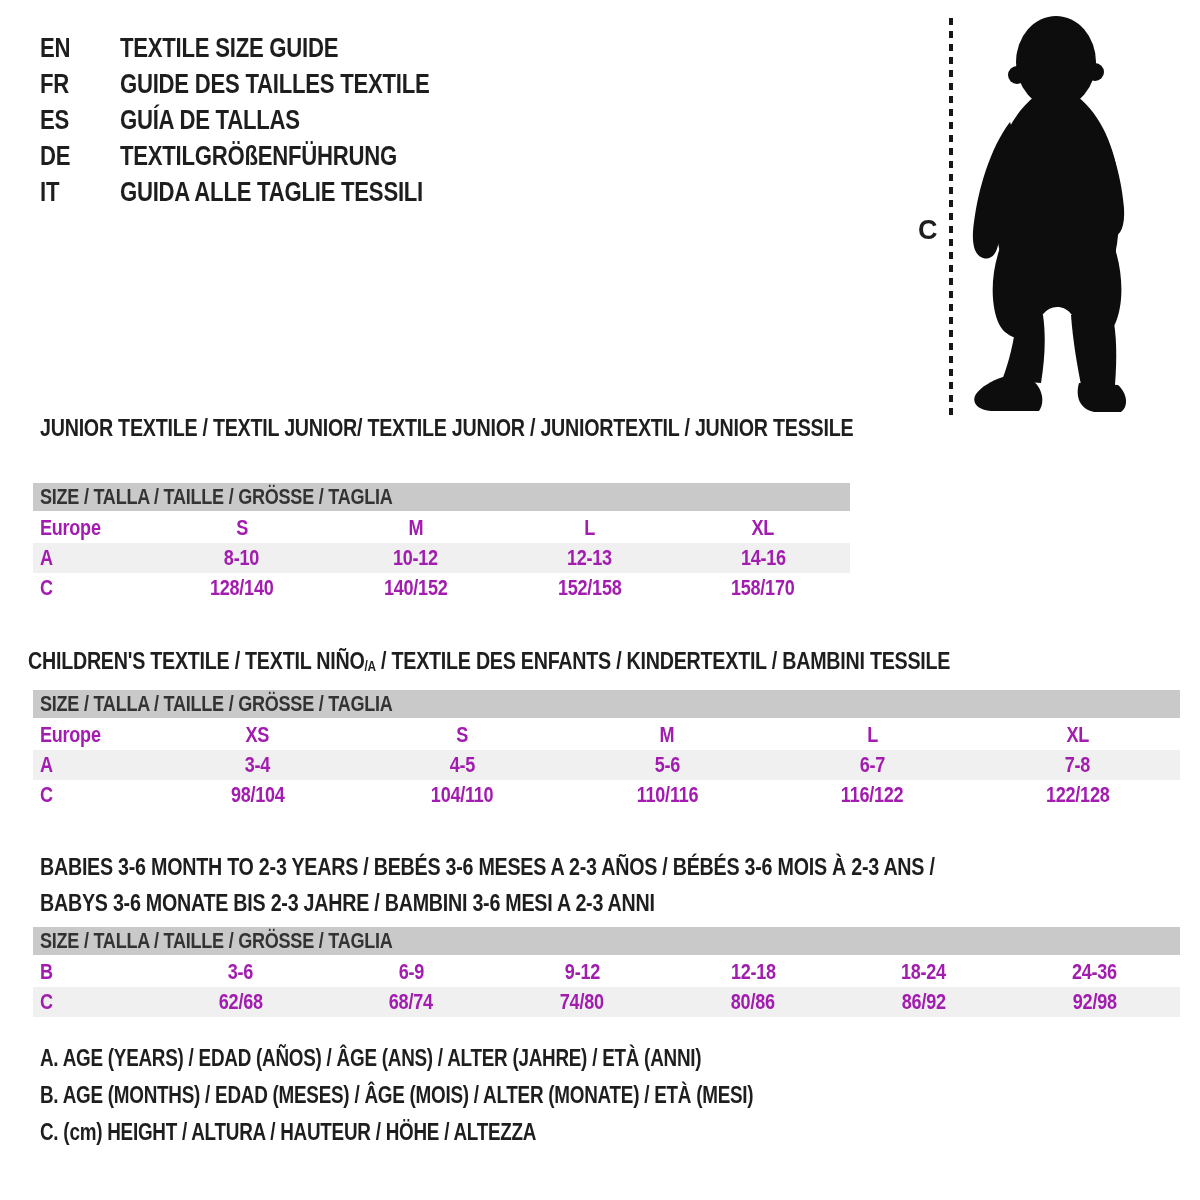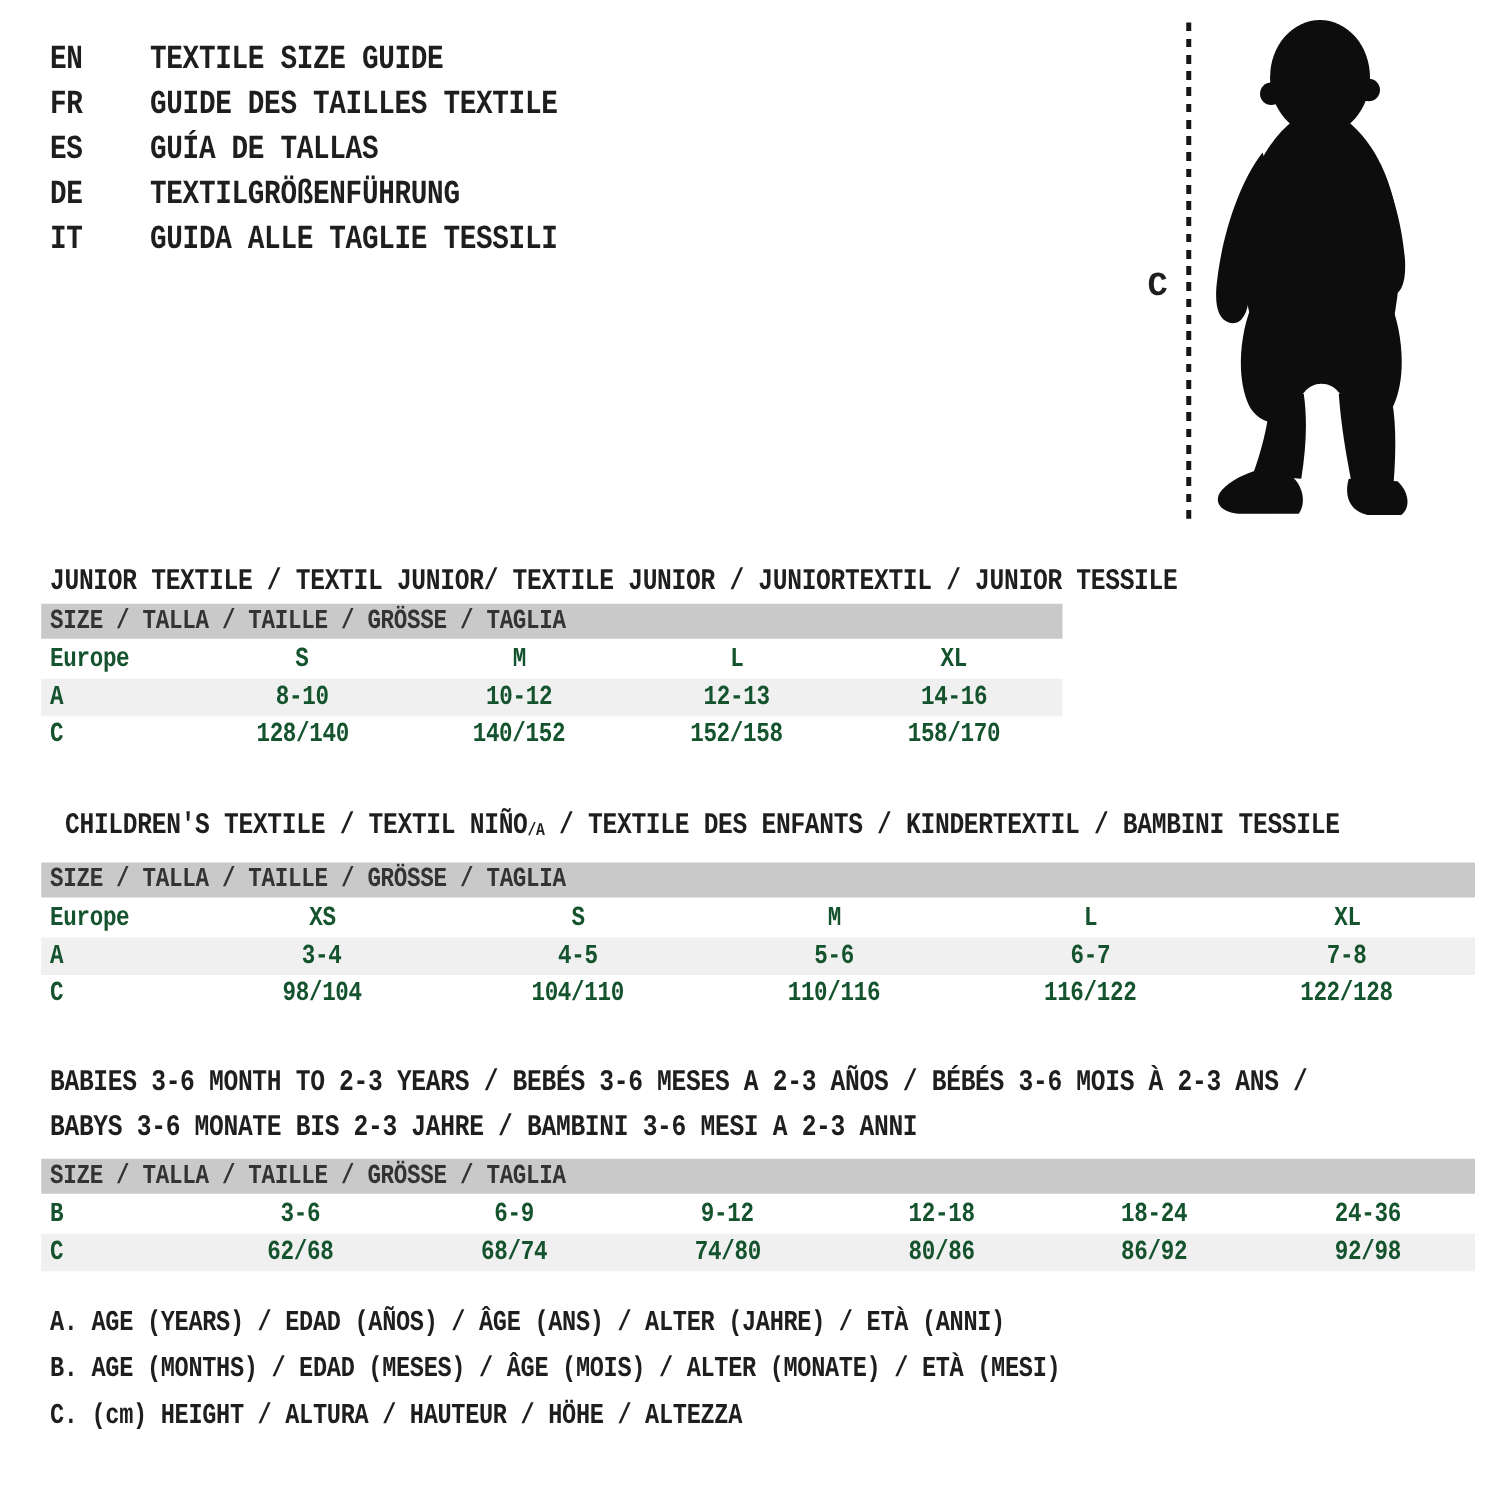"EN" .page { font-family: Liberation Mono, monospace -> Liberation Sans, sans-serif }
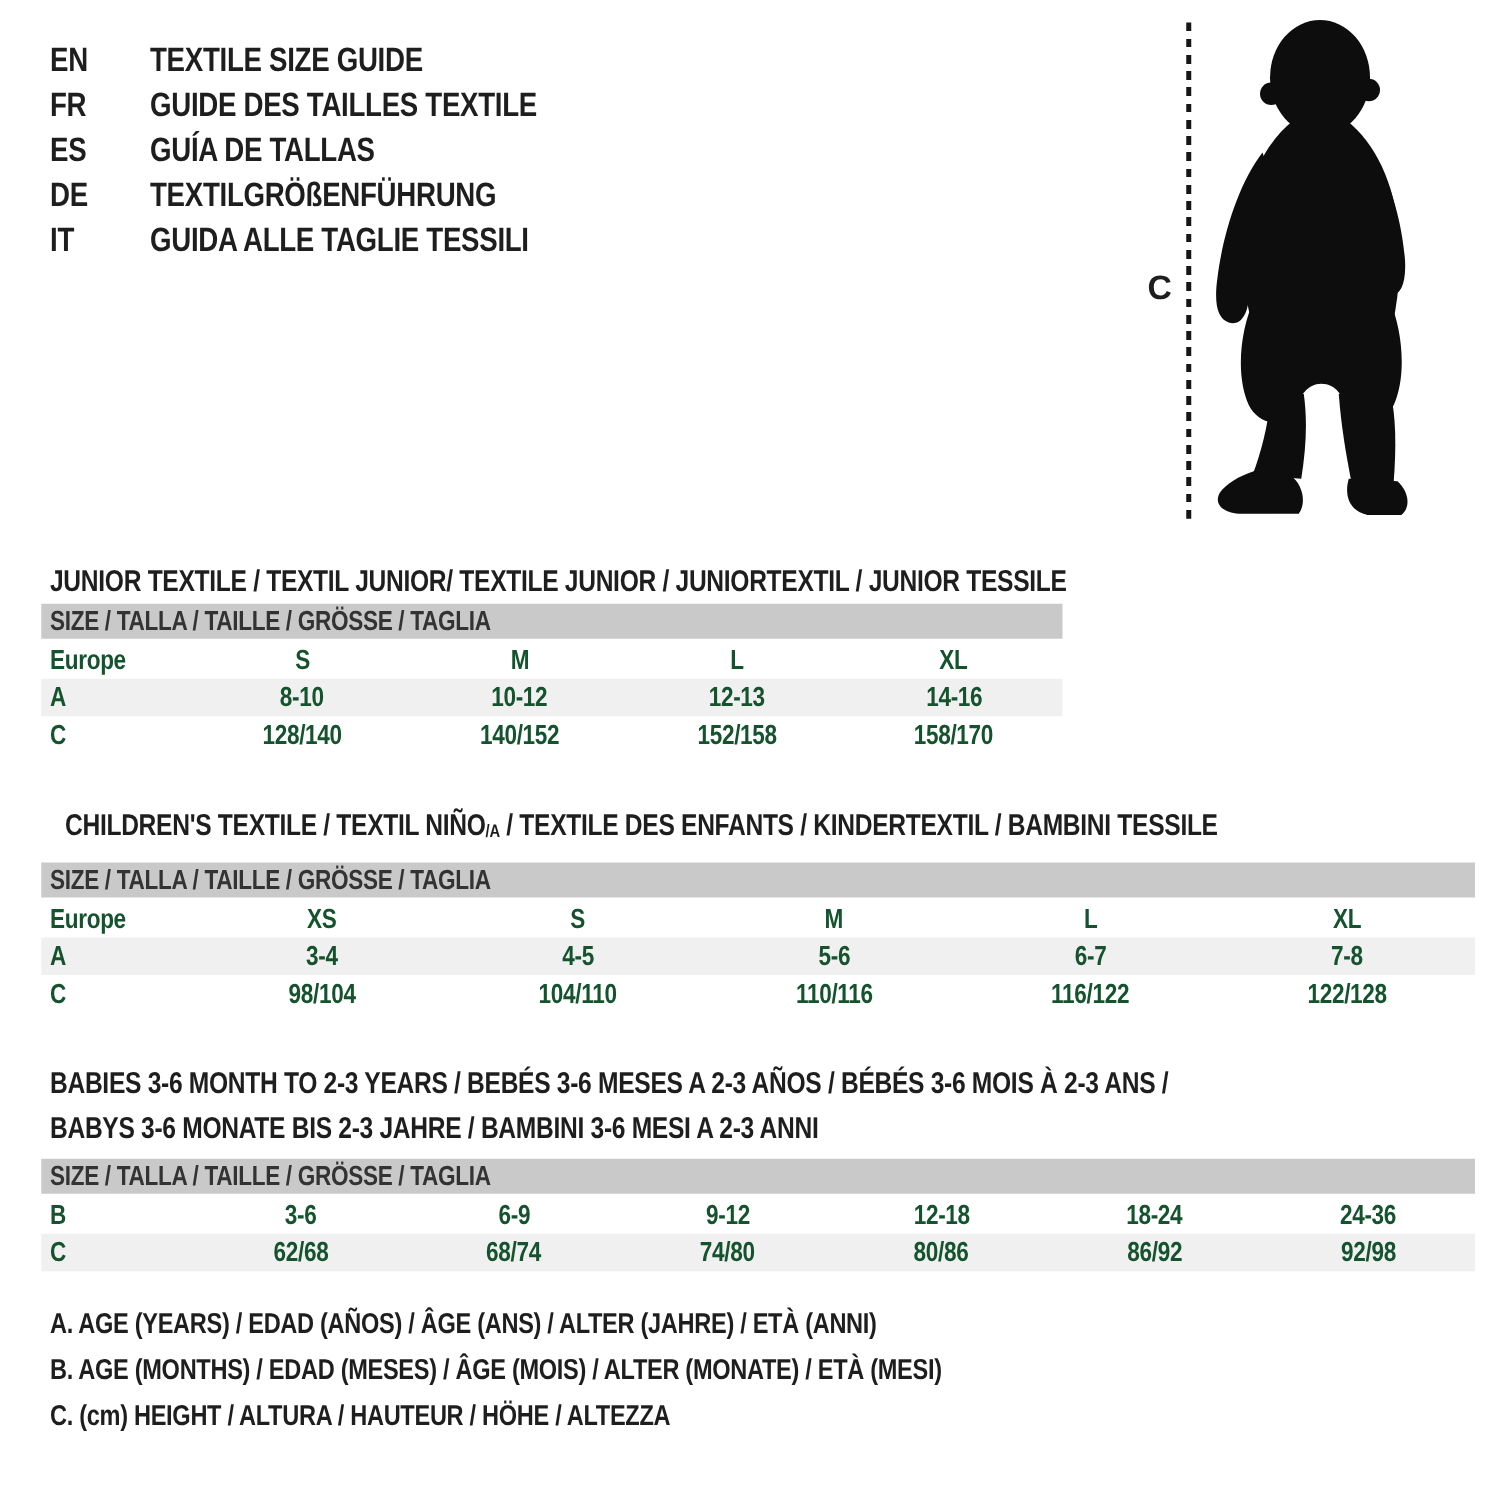"JUNIOR TEXTILE / TEXTIL JUNIOR/" div.abs { top: 448px -> 410px }
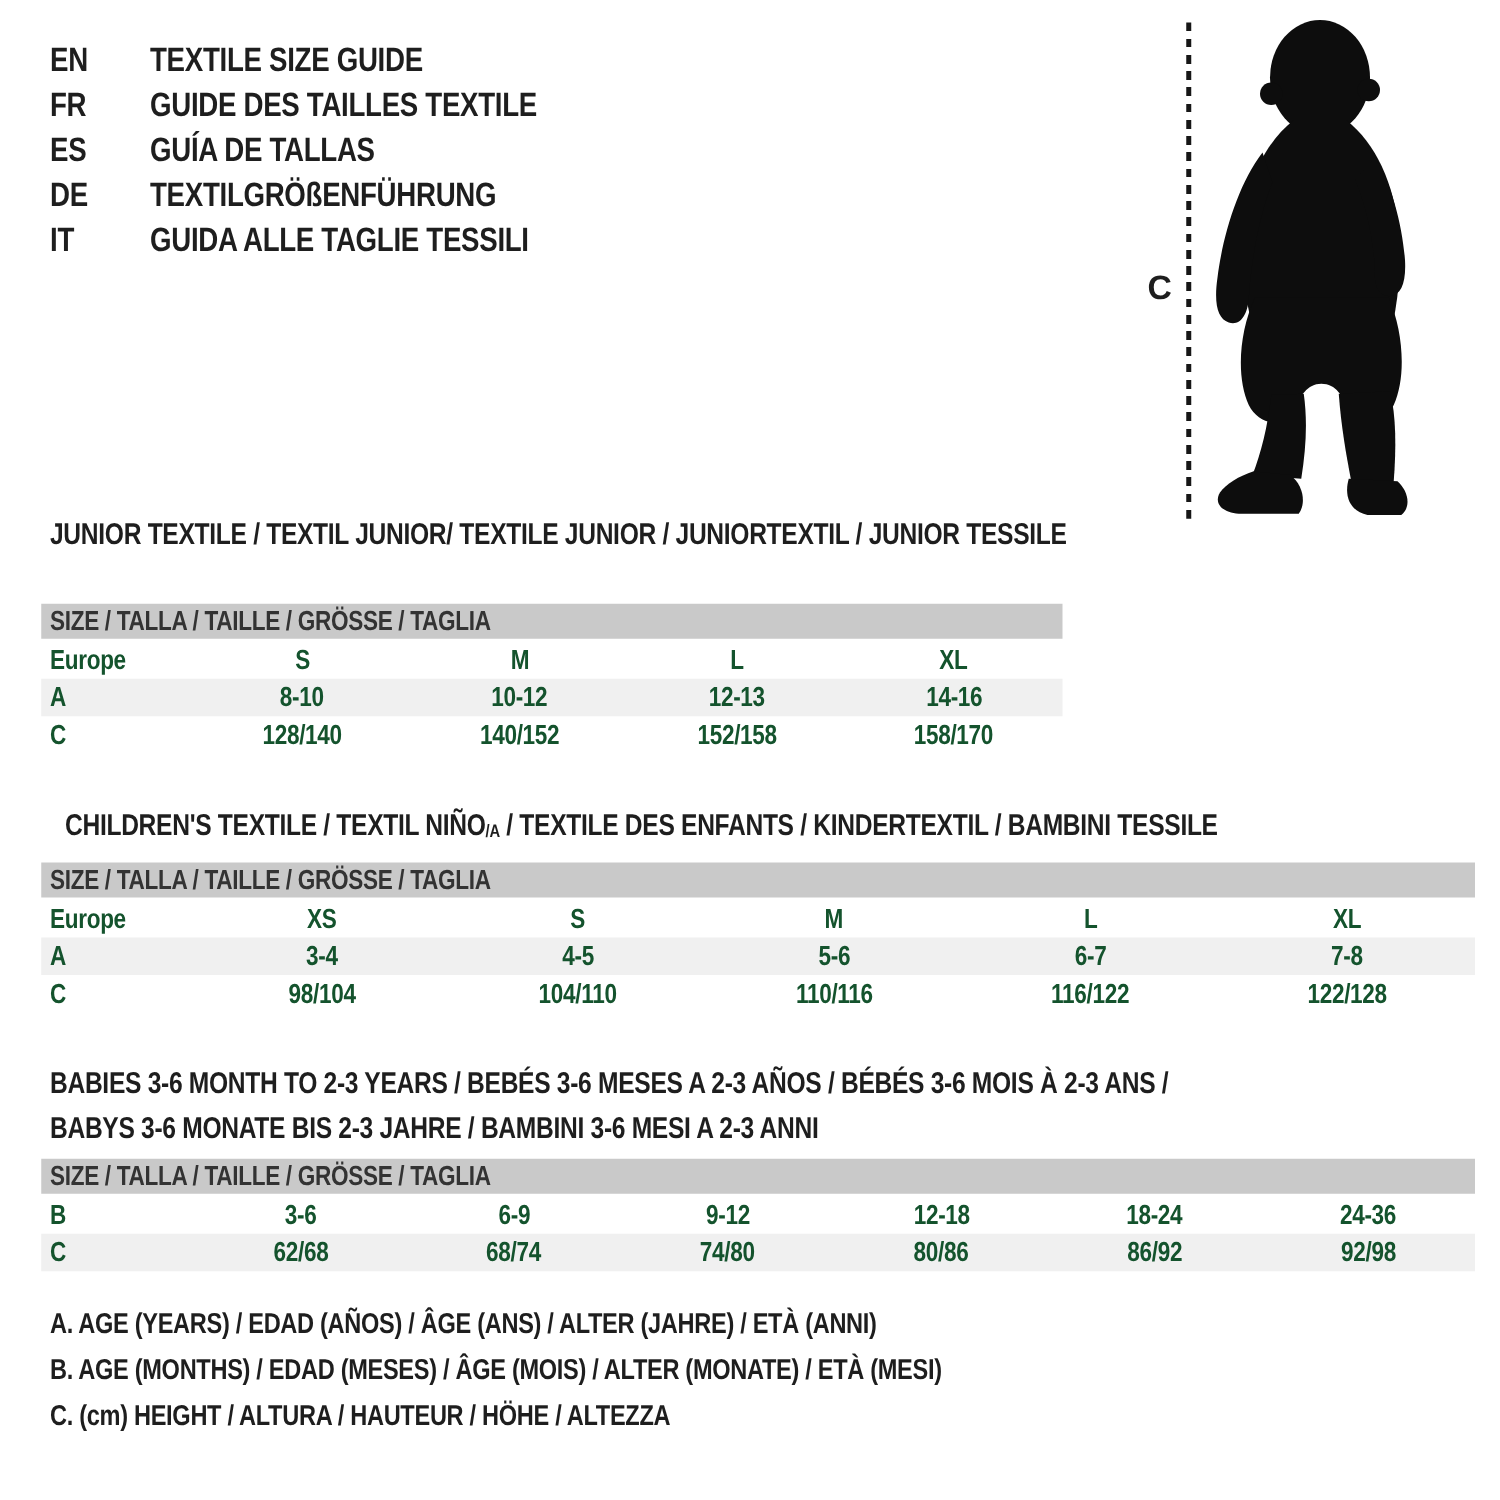"Europe" .trow { color: #14532d -> #a21caf }
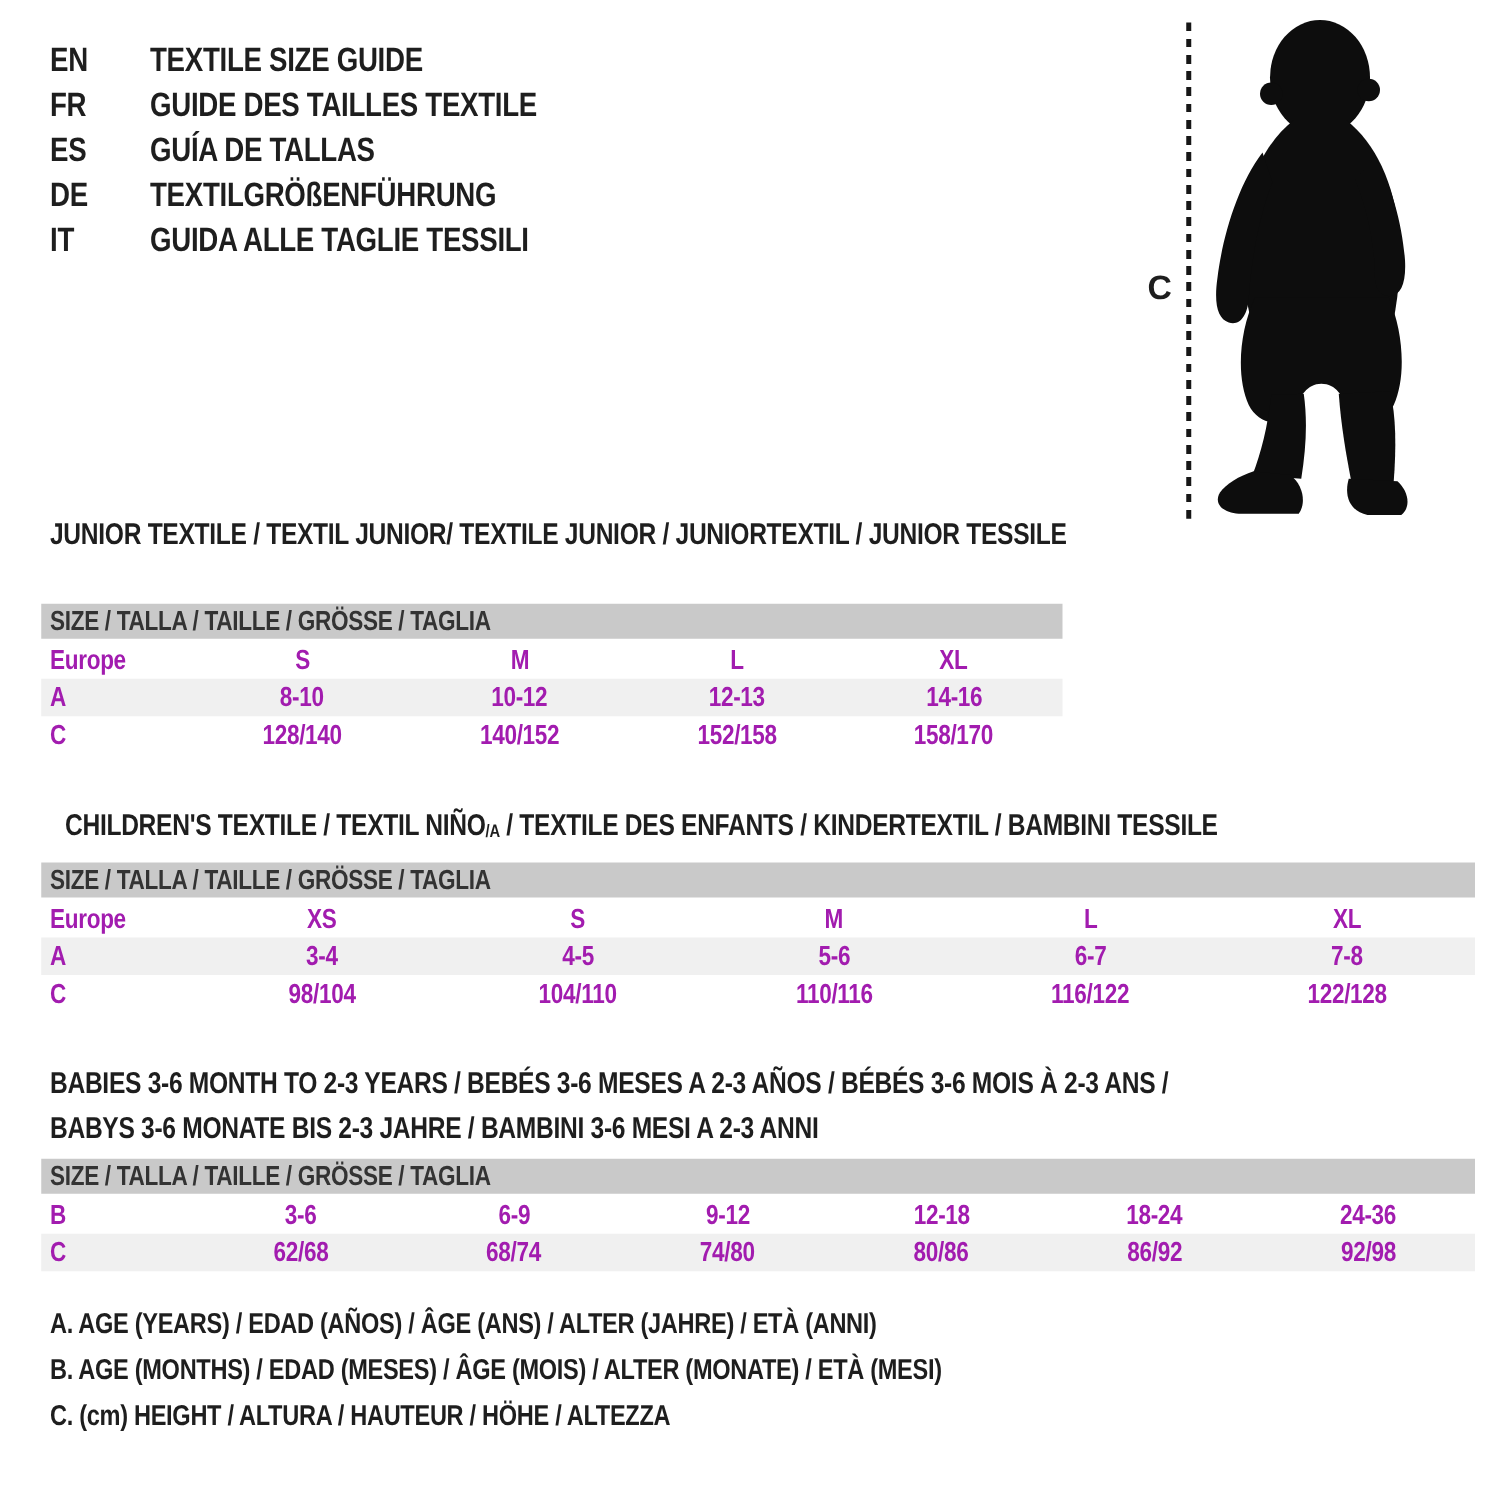"CHILDREN'S TEXTILE / TEXTIL NIÑO/A" div.abs { left: 52px -> 28px }
